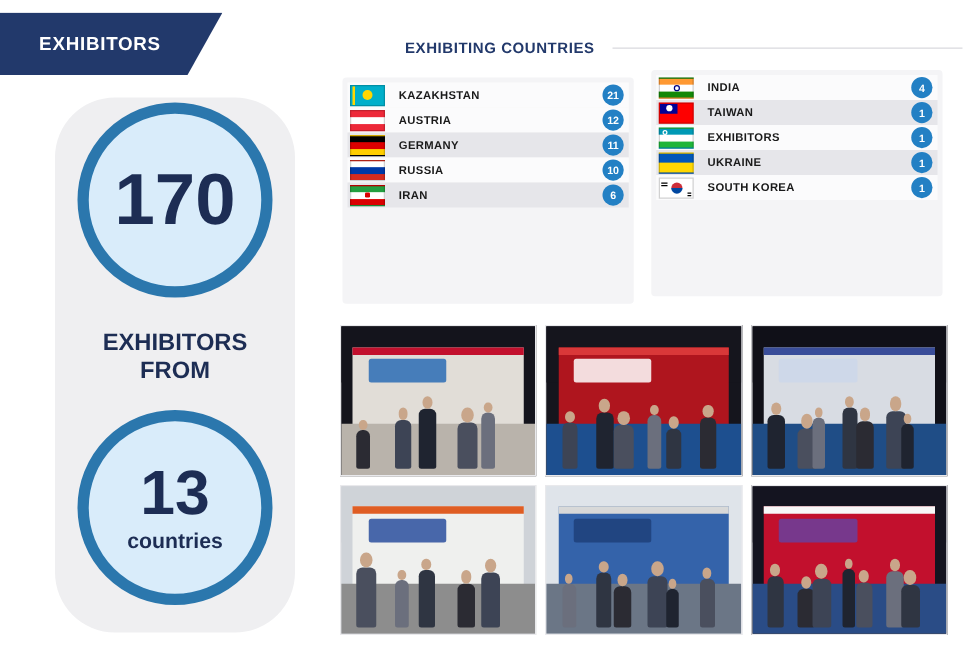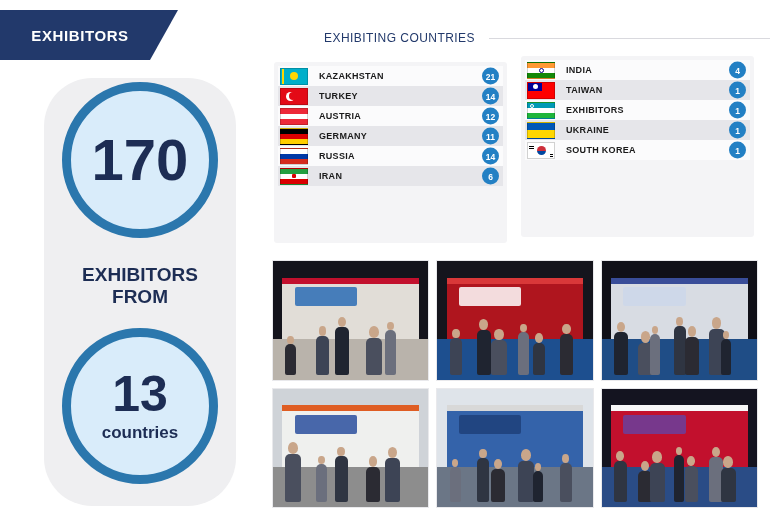"EXHIBITING COUNTRIES" #section-title { font-weight: normal -> bold }
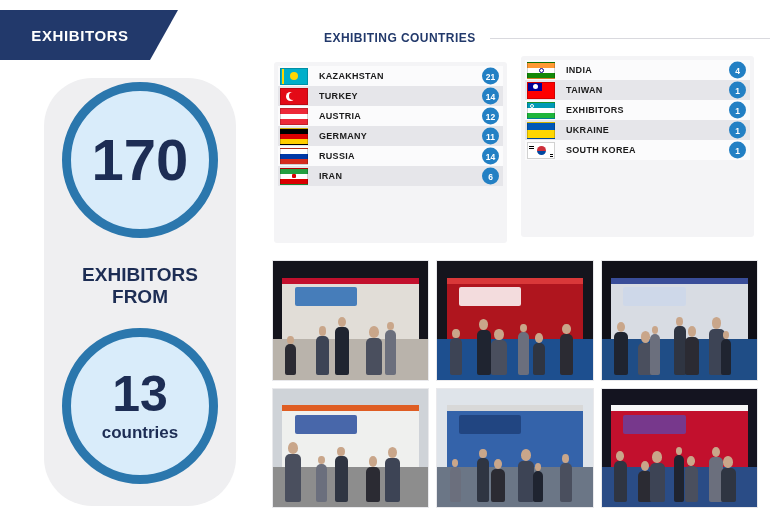"TURKEY" div.country-row { html: <div> <span></span> <span>TURKEY</span> <span>14</span> </div> -> none }
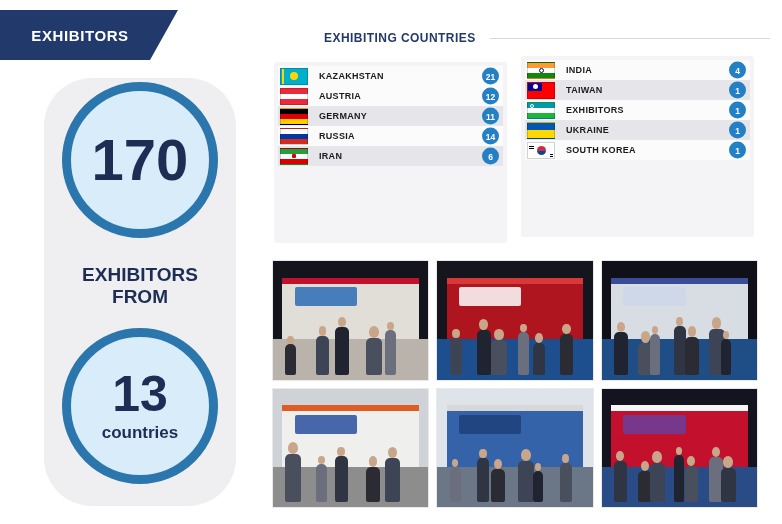"14" span.count-badge { text: 14 -> 10 }
